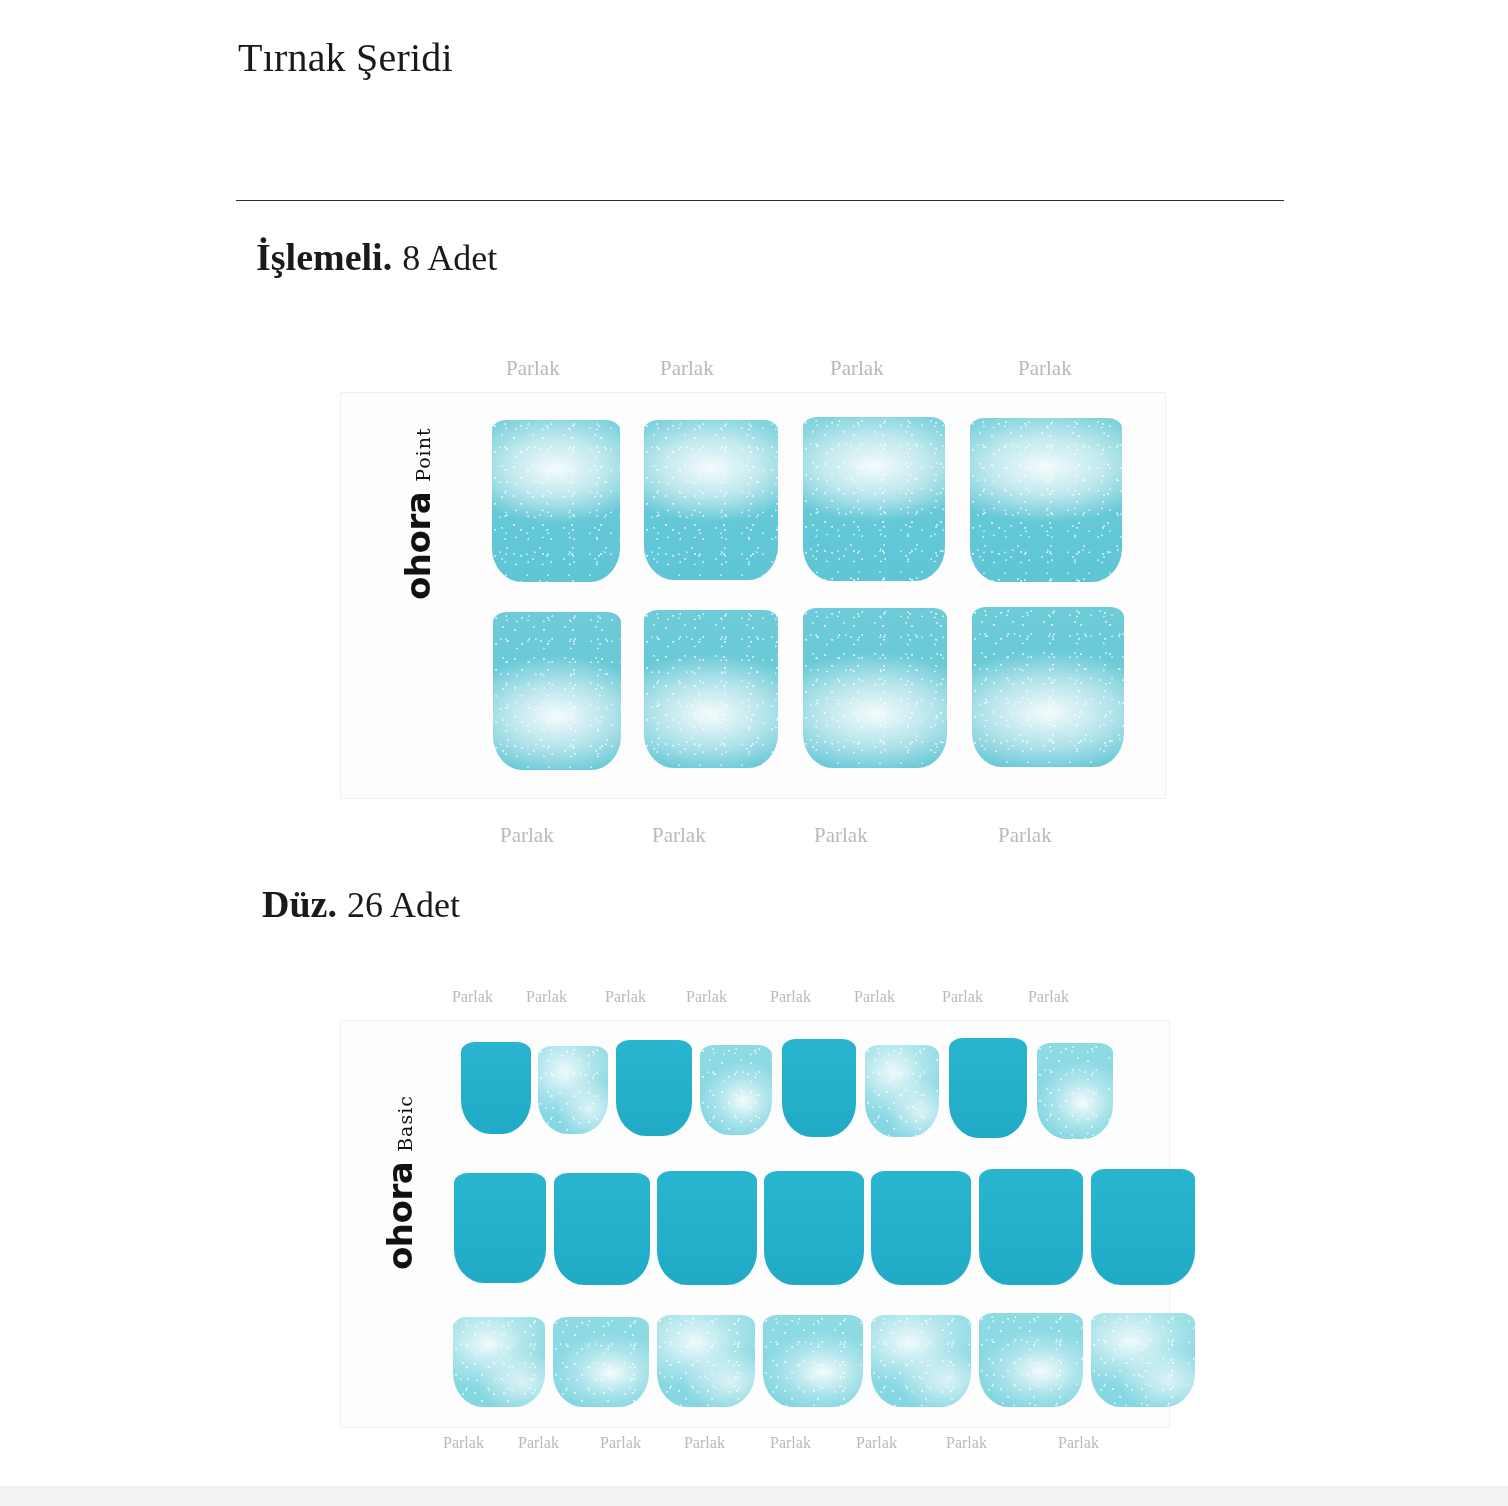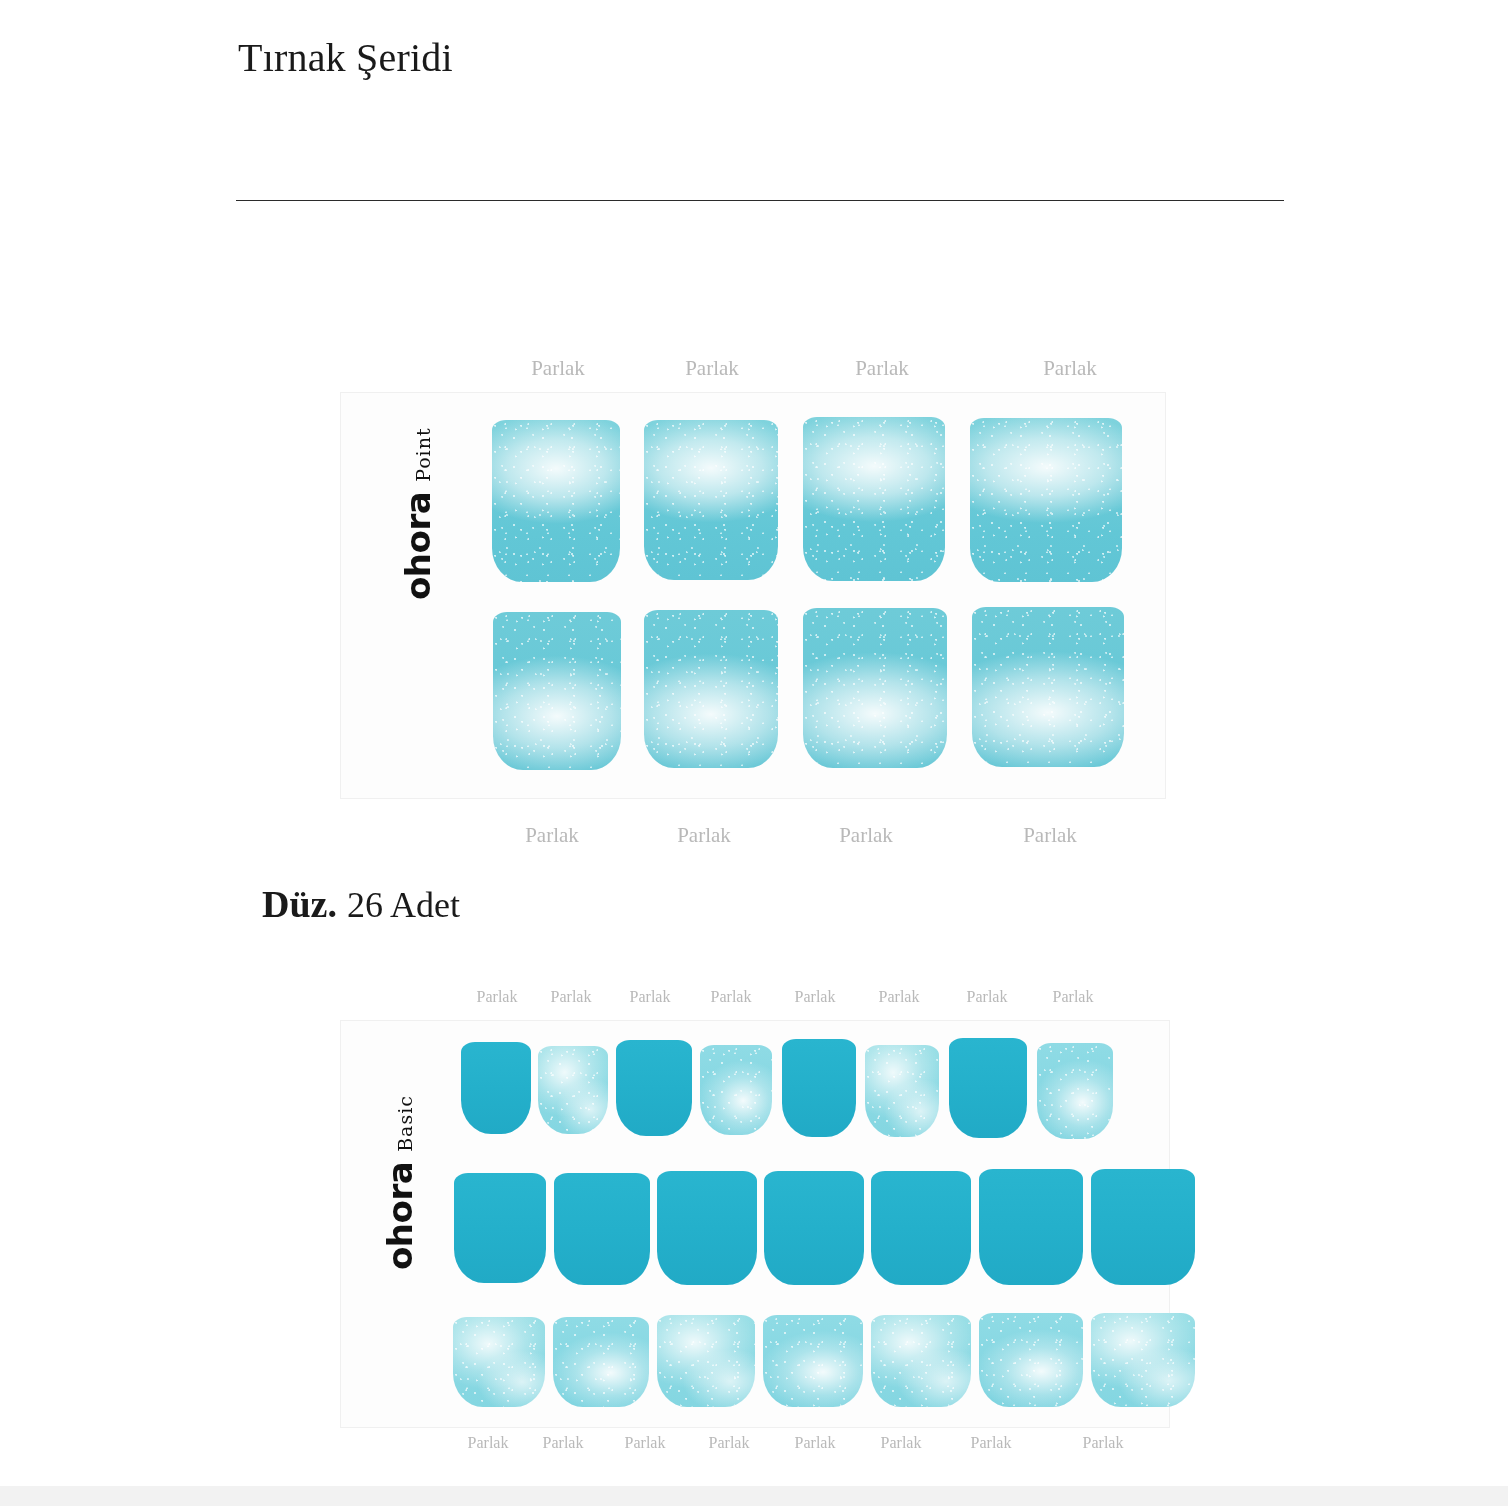"İşlemeli. 8 Adet" div.section-heading { html: none -> <div> <span>İşlemeli.</span><span>8 Adet</span> </div> }
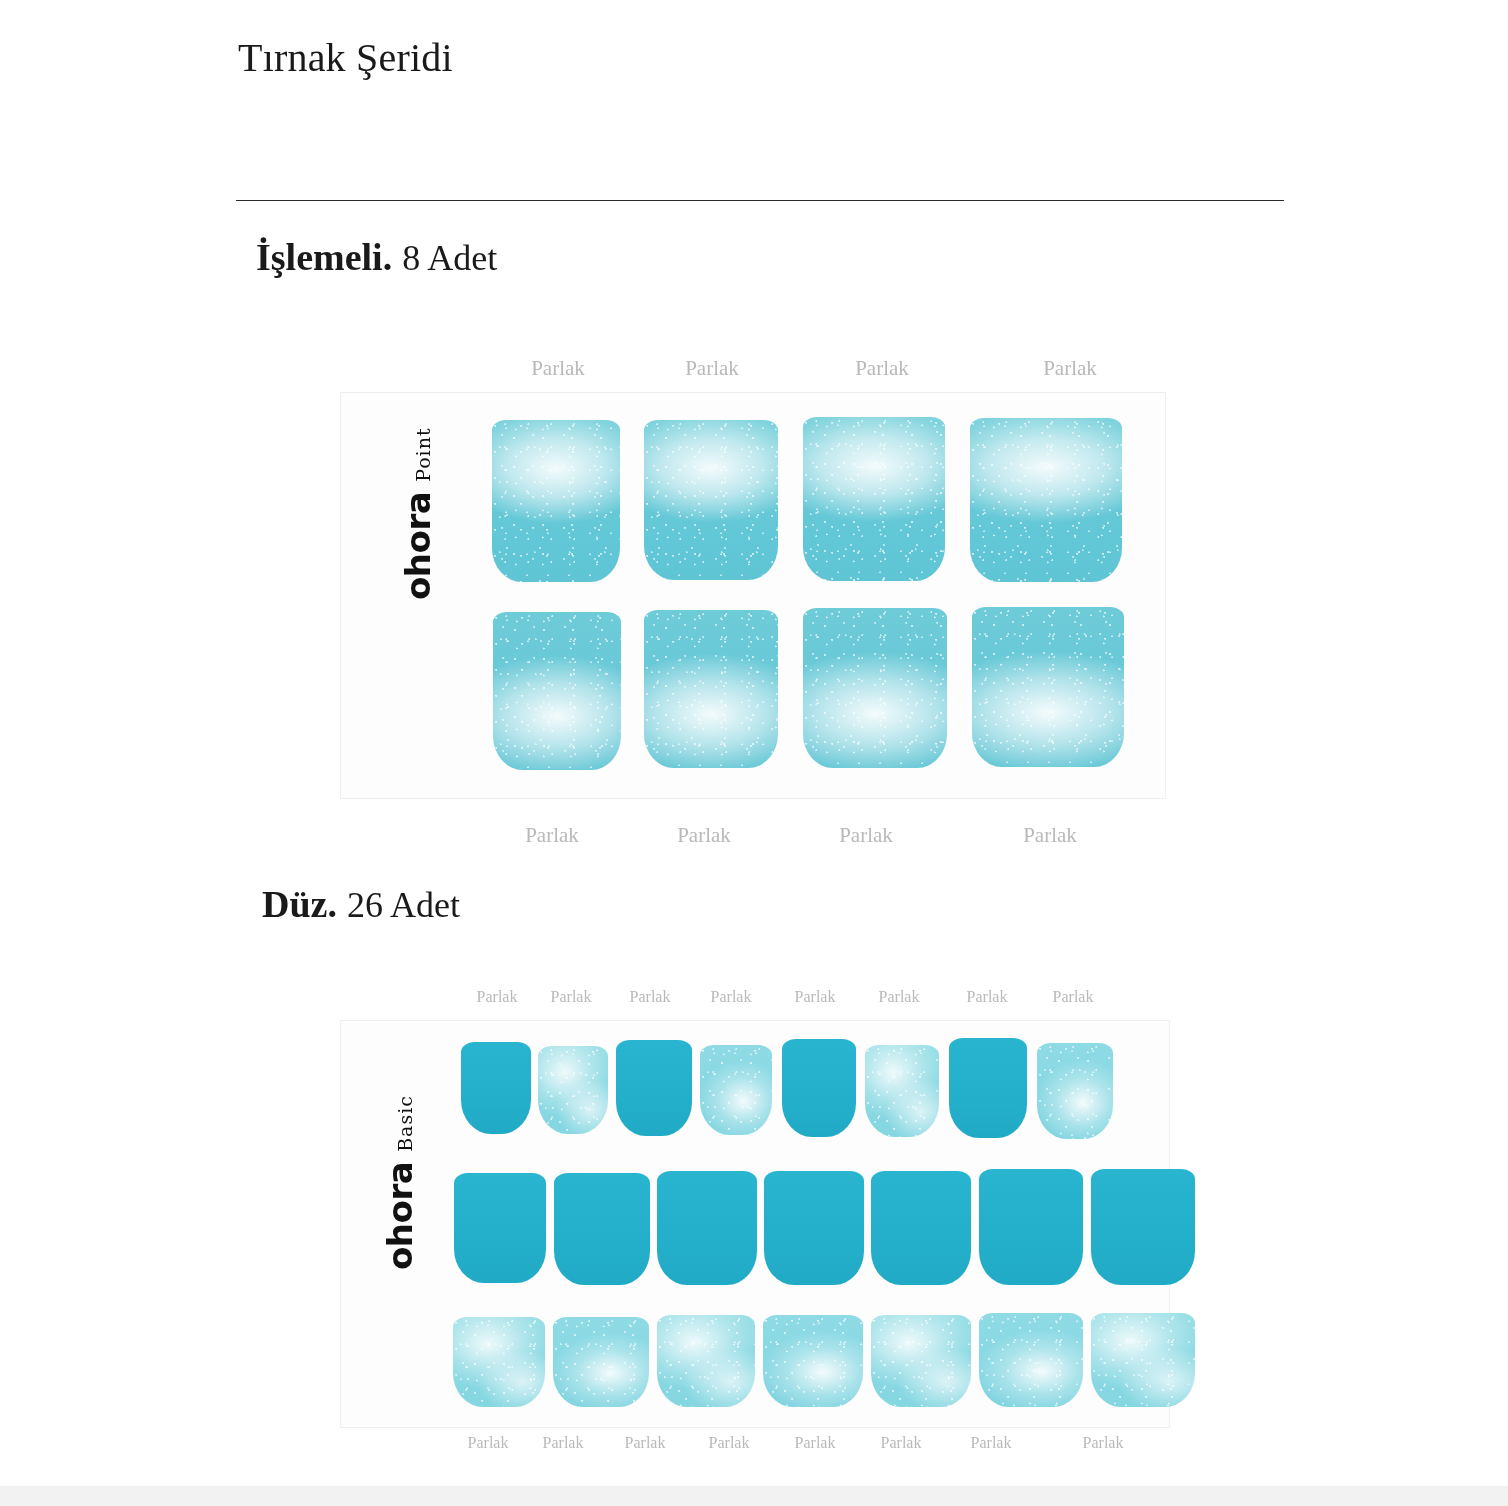"Parlak" .finish-label { text-align: center -> none }
